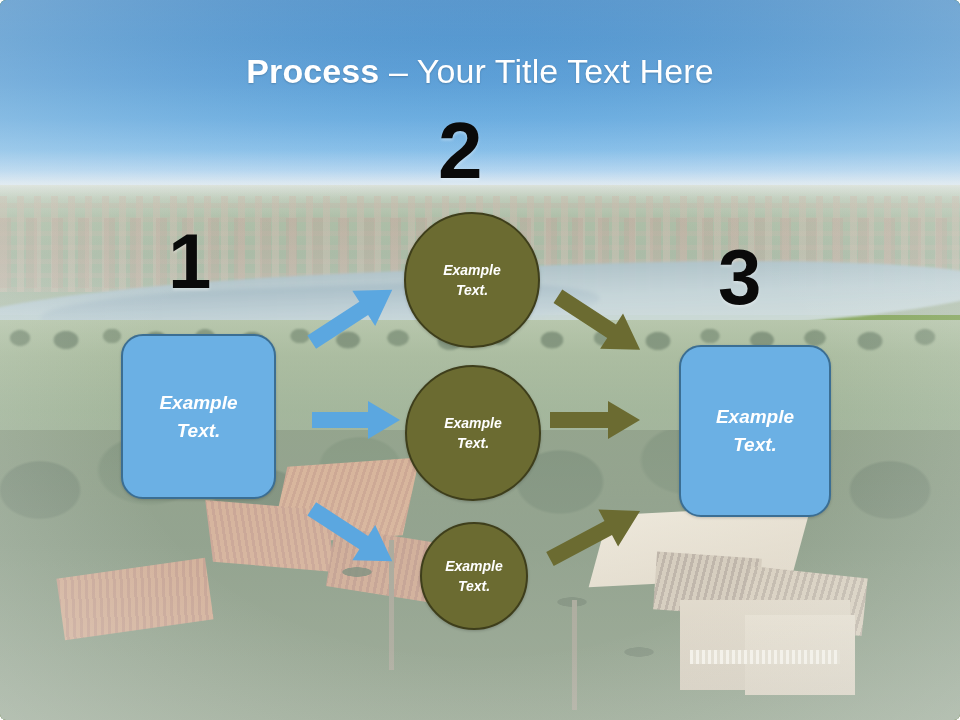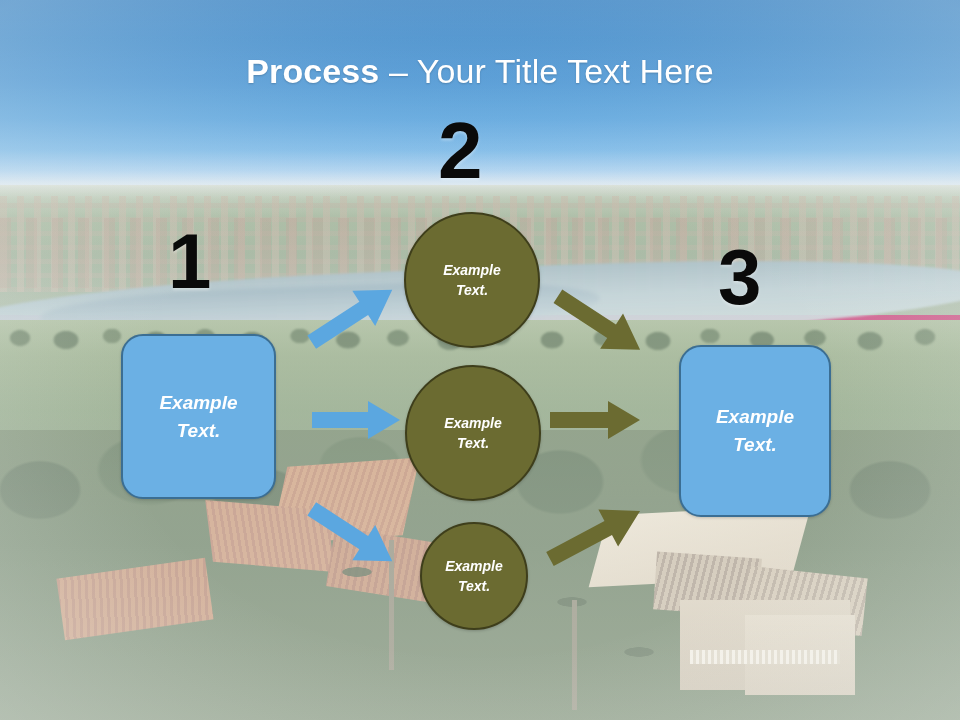"Process – Your Title Text" #slide { background: #be185d -> #4d7c0f; border-radius: none -> 6px }
